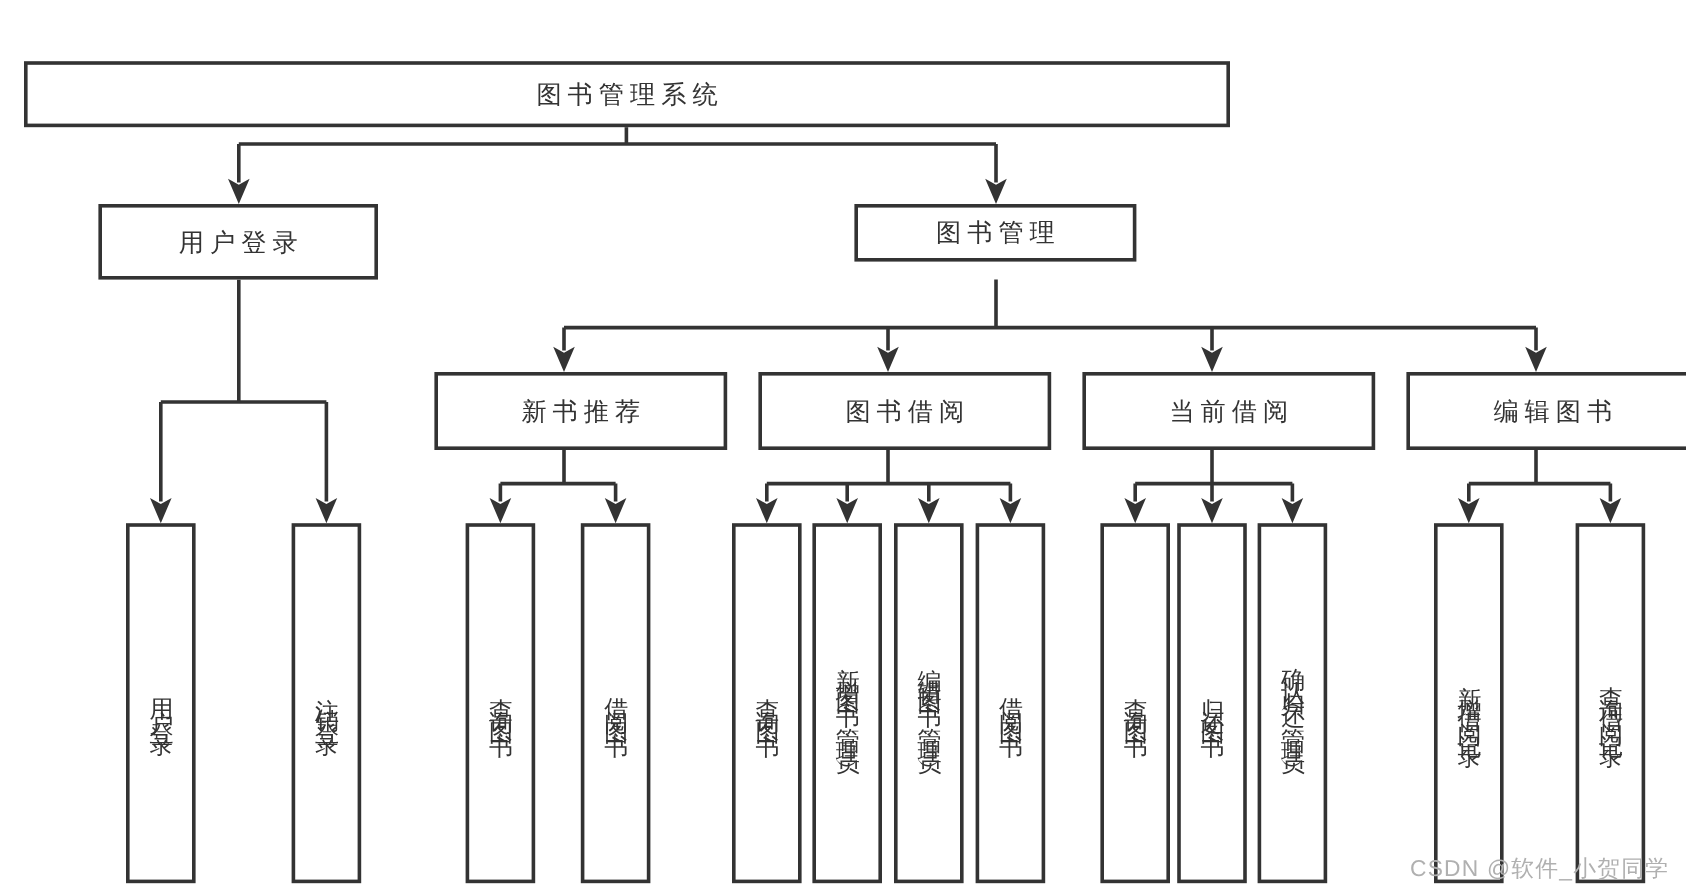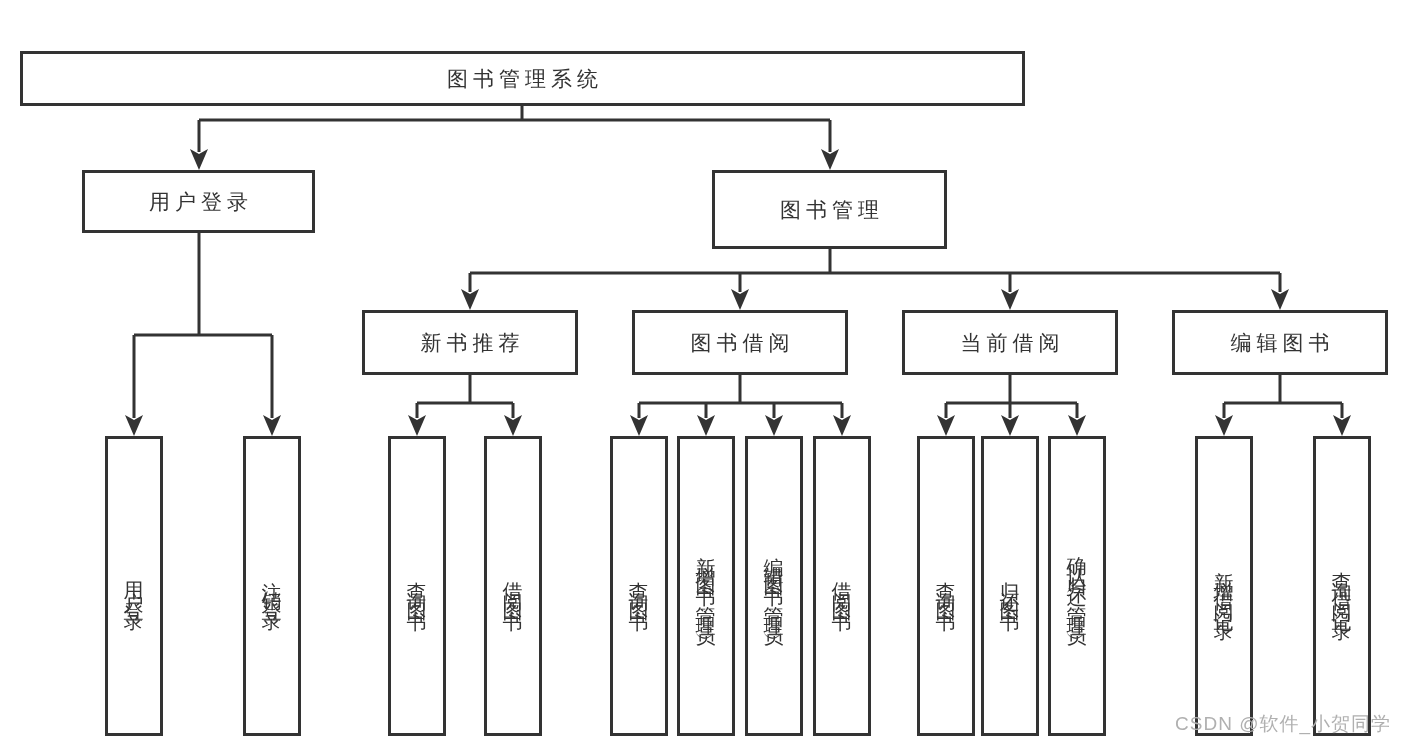"图书管理" .l2b { height: 79px -> 48px }
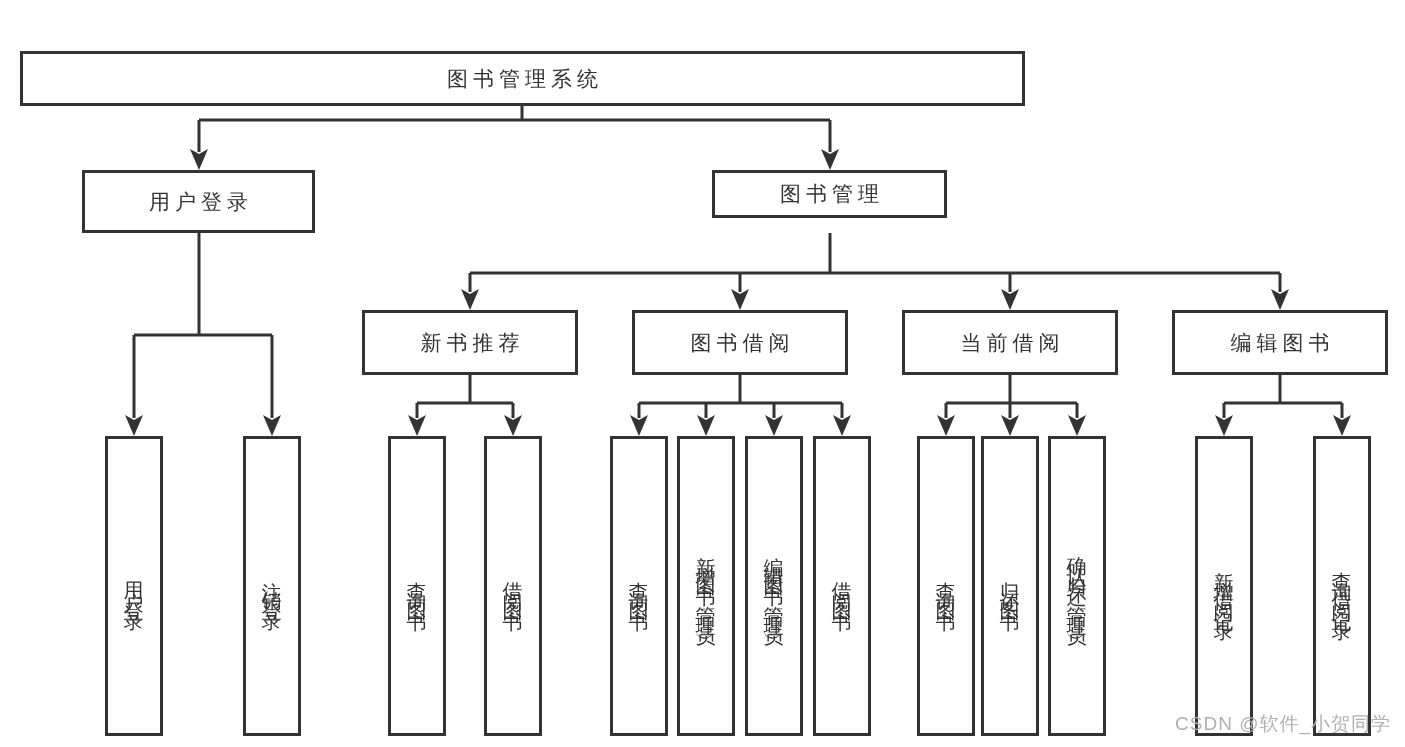"新书推荐" .l3 { width: 216px -> 244px }
